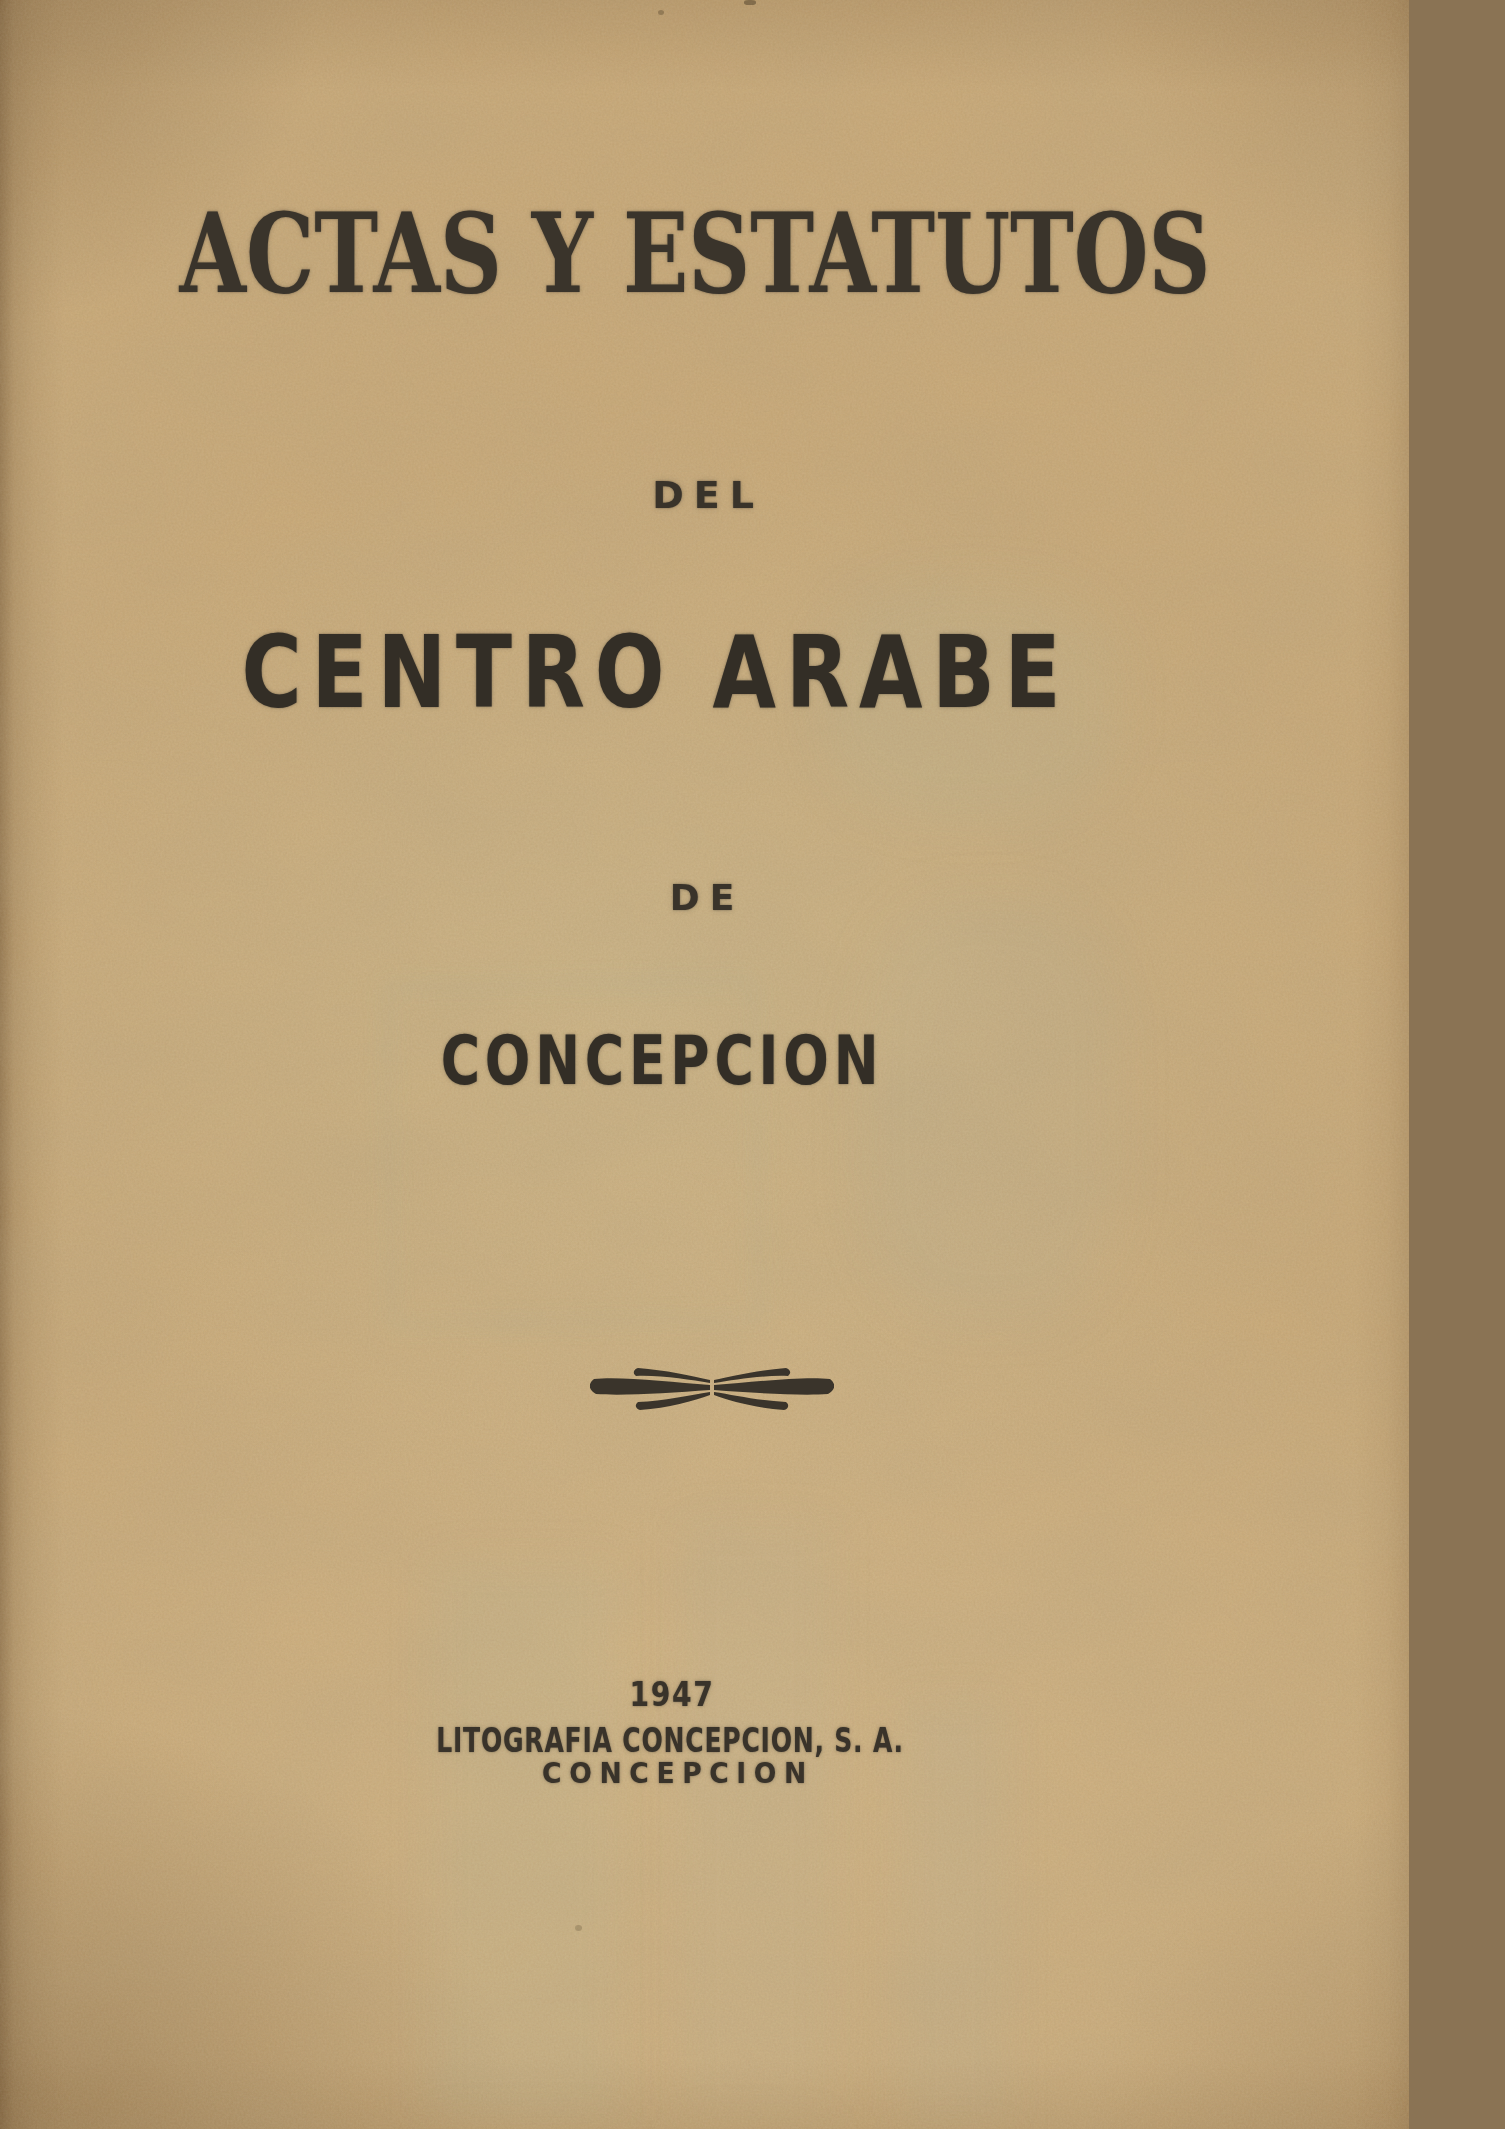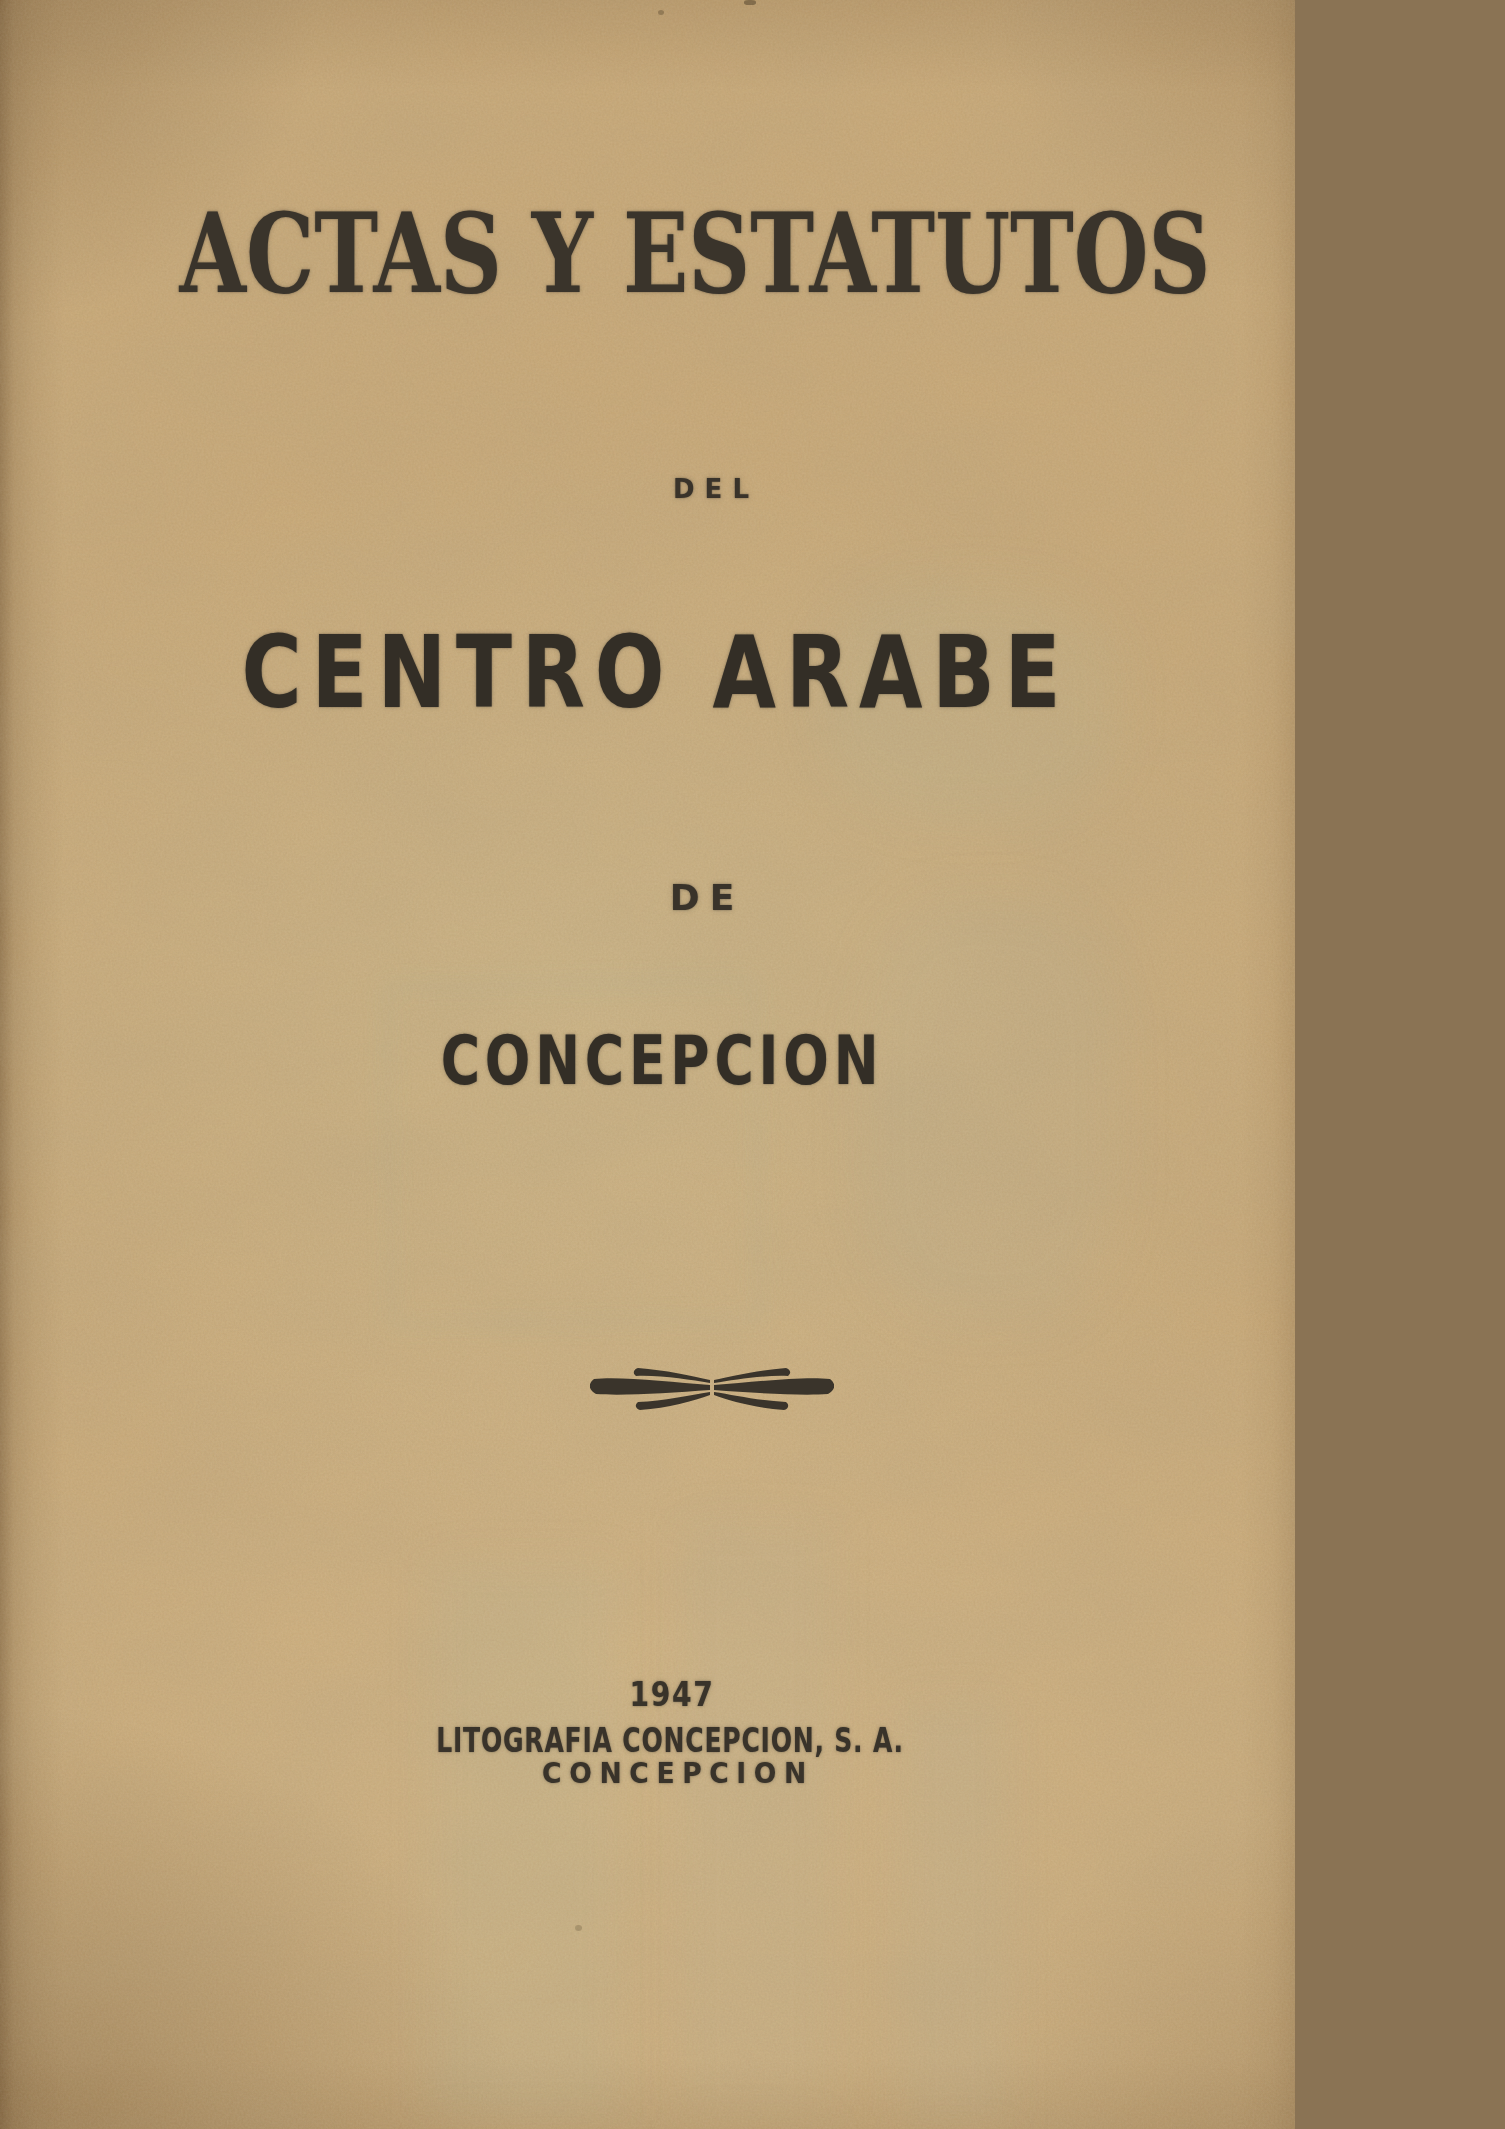"ACTAS Y ESTATUTOS" .page { padding-left: 6px -> none; width: 1289px -> 1409px }
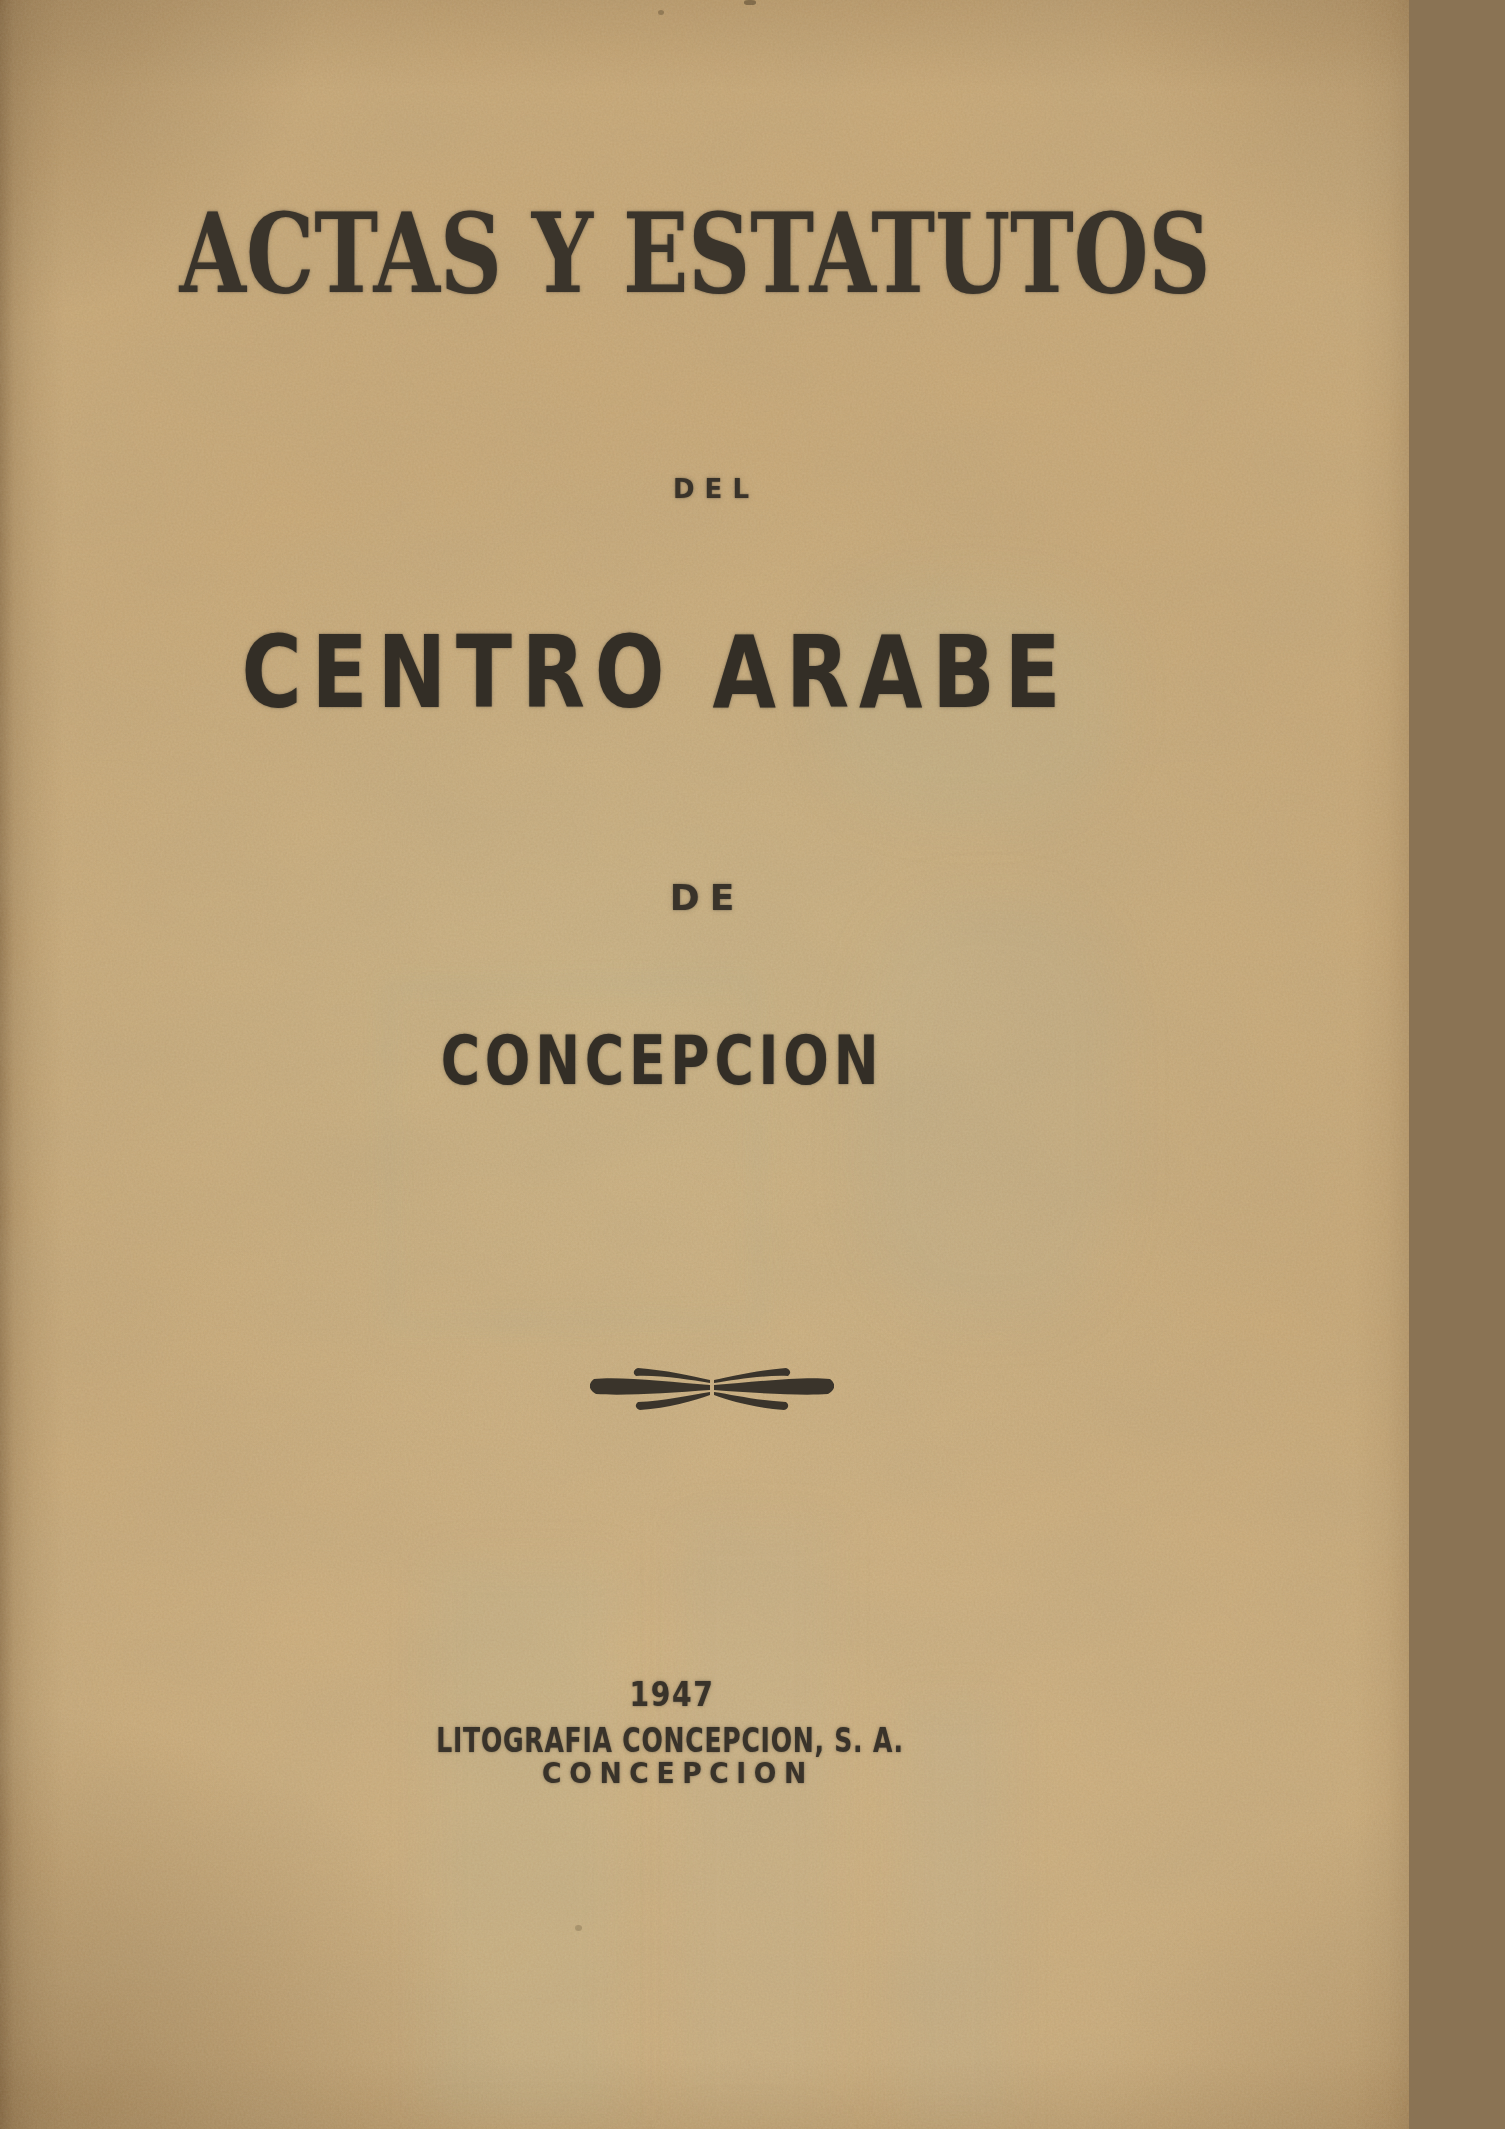"DEL" .l-del { font-size: 26px -> 38px; margin-left: 8px -> none }
